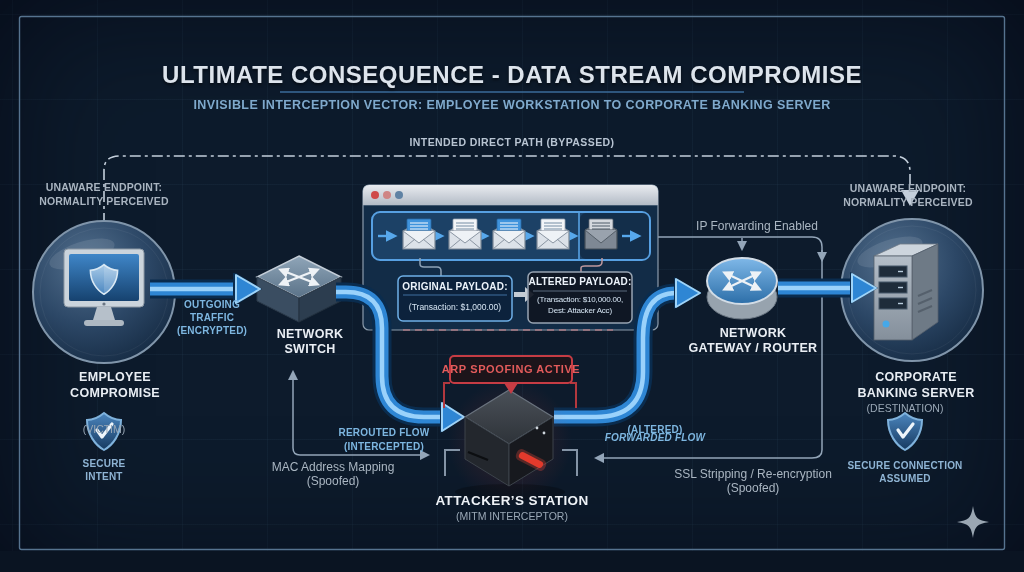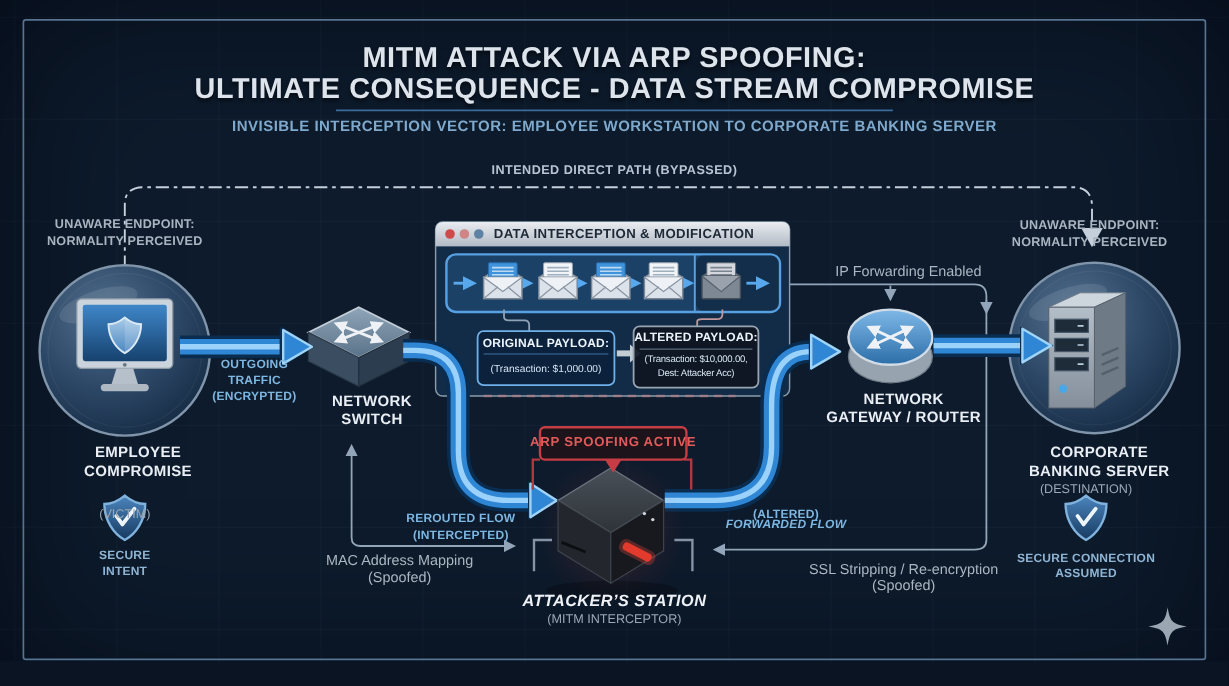"MITM ATTACK VIA ARP SPOOFING:" div.t { html: <div>MITM ATTACK VIA ARP SPOOFING:</div> -> none }
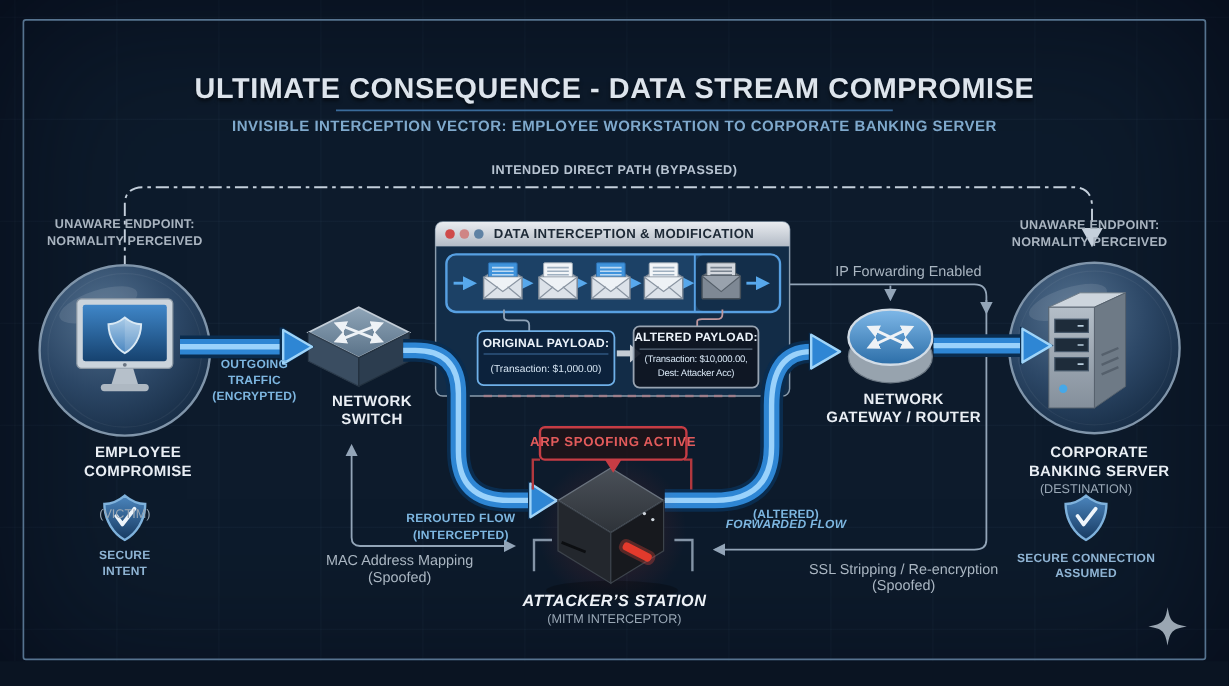"DATA INTERCEPTION & MODIFICATION" div.t { html: <div>DATA INTERCEPTION &amp; MODIFICATION</div> -> none }
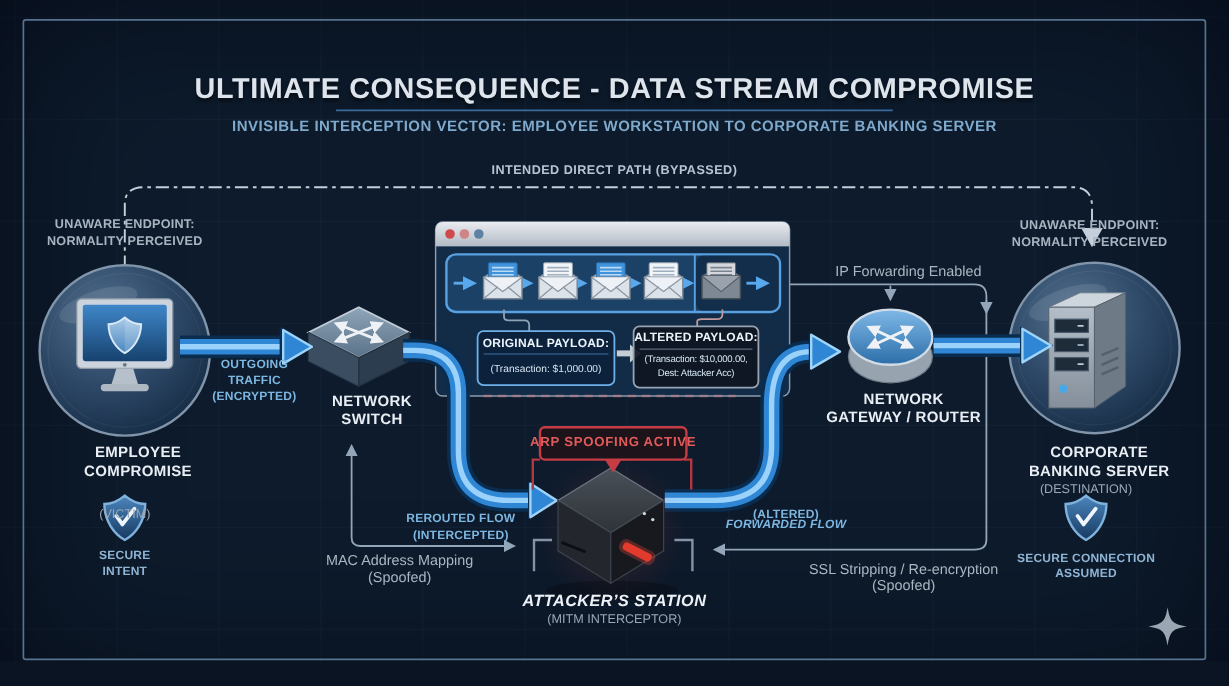"ATTACKER’S STATION" .wb2 { font-style: italic -> none }
